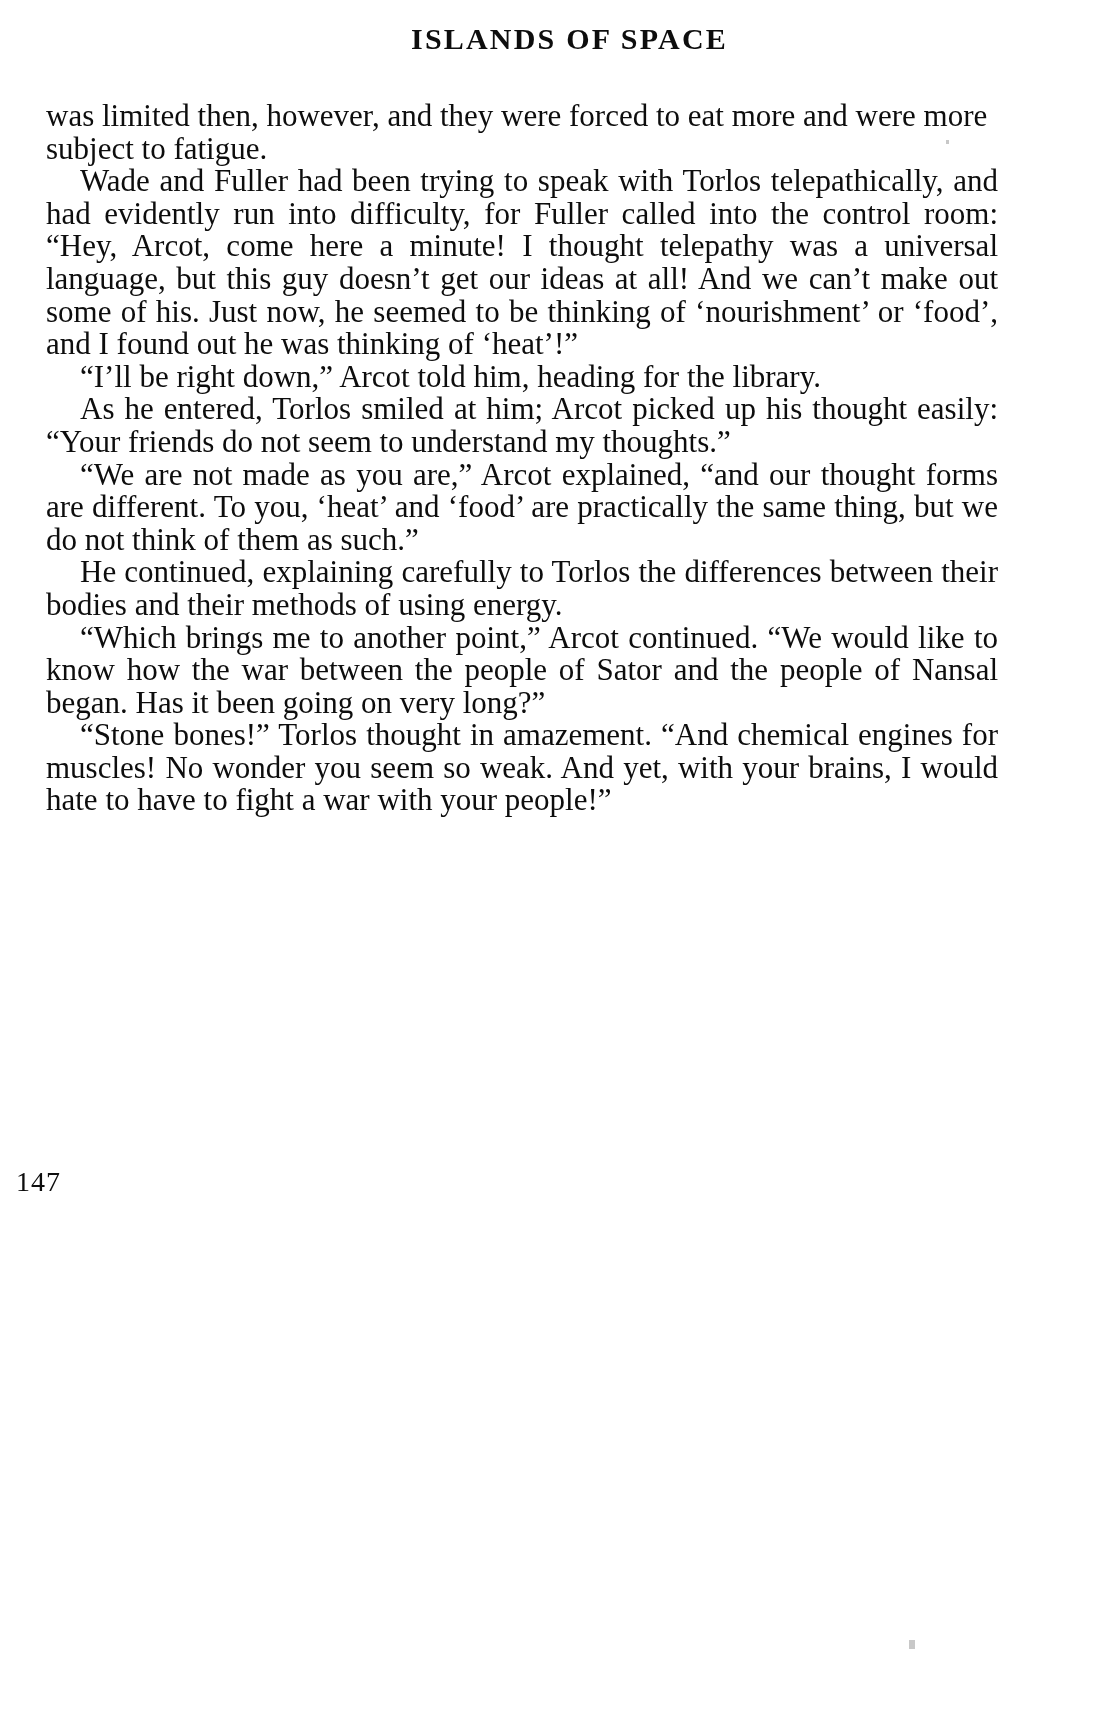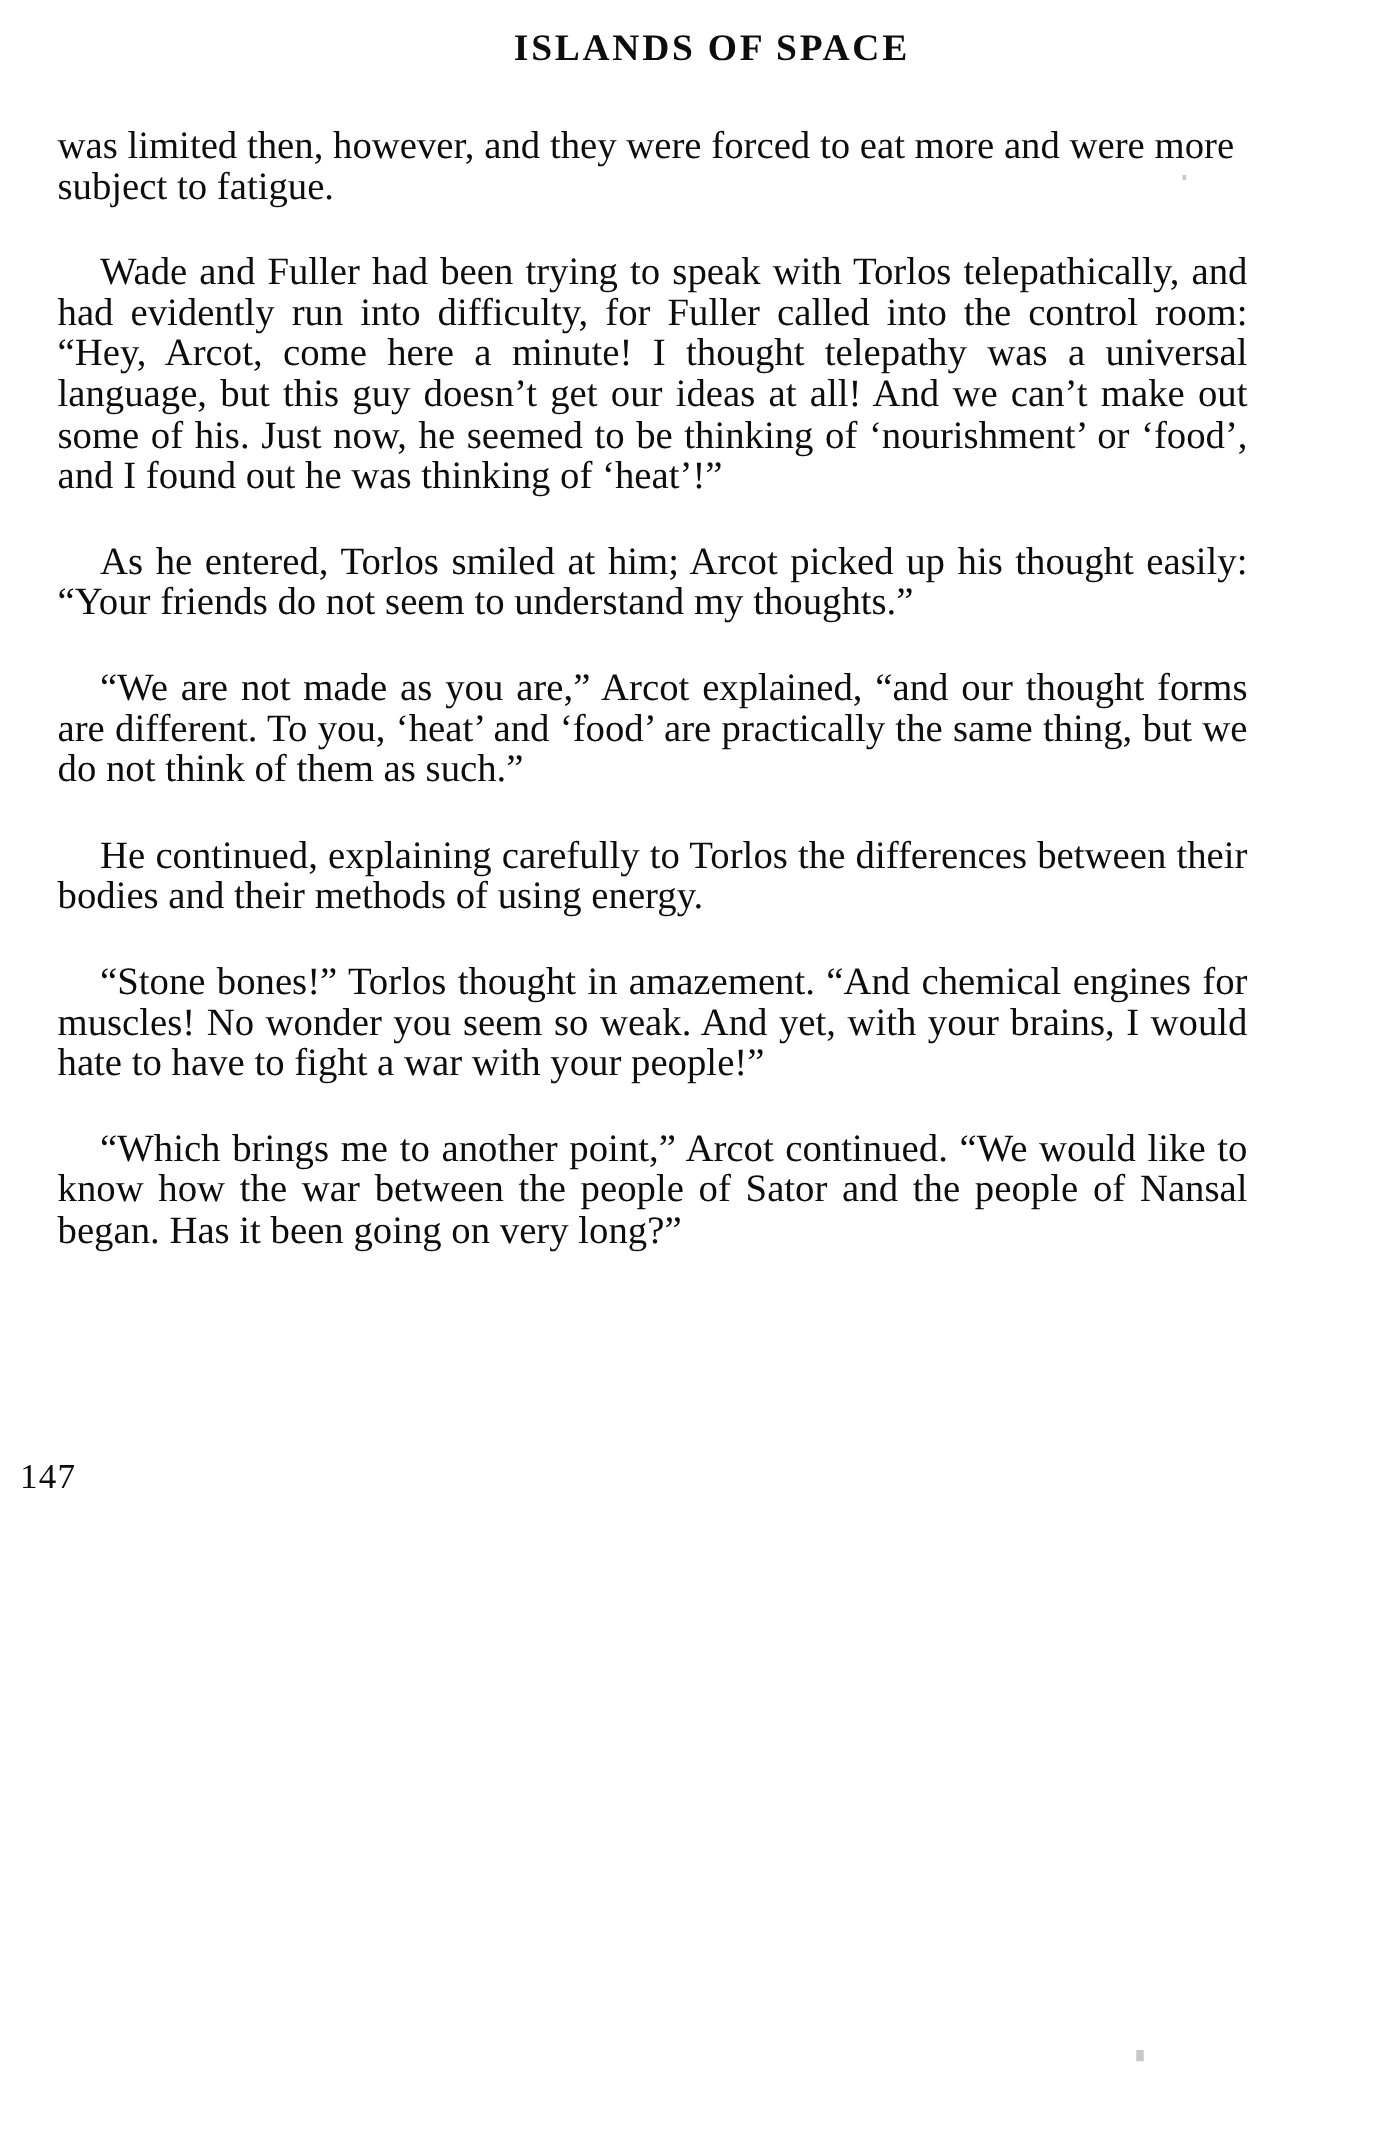"Wade and Fuller had been" .body-text p.indent { margin-top: 36px -> none }
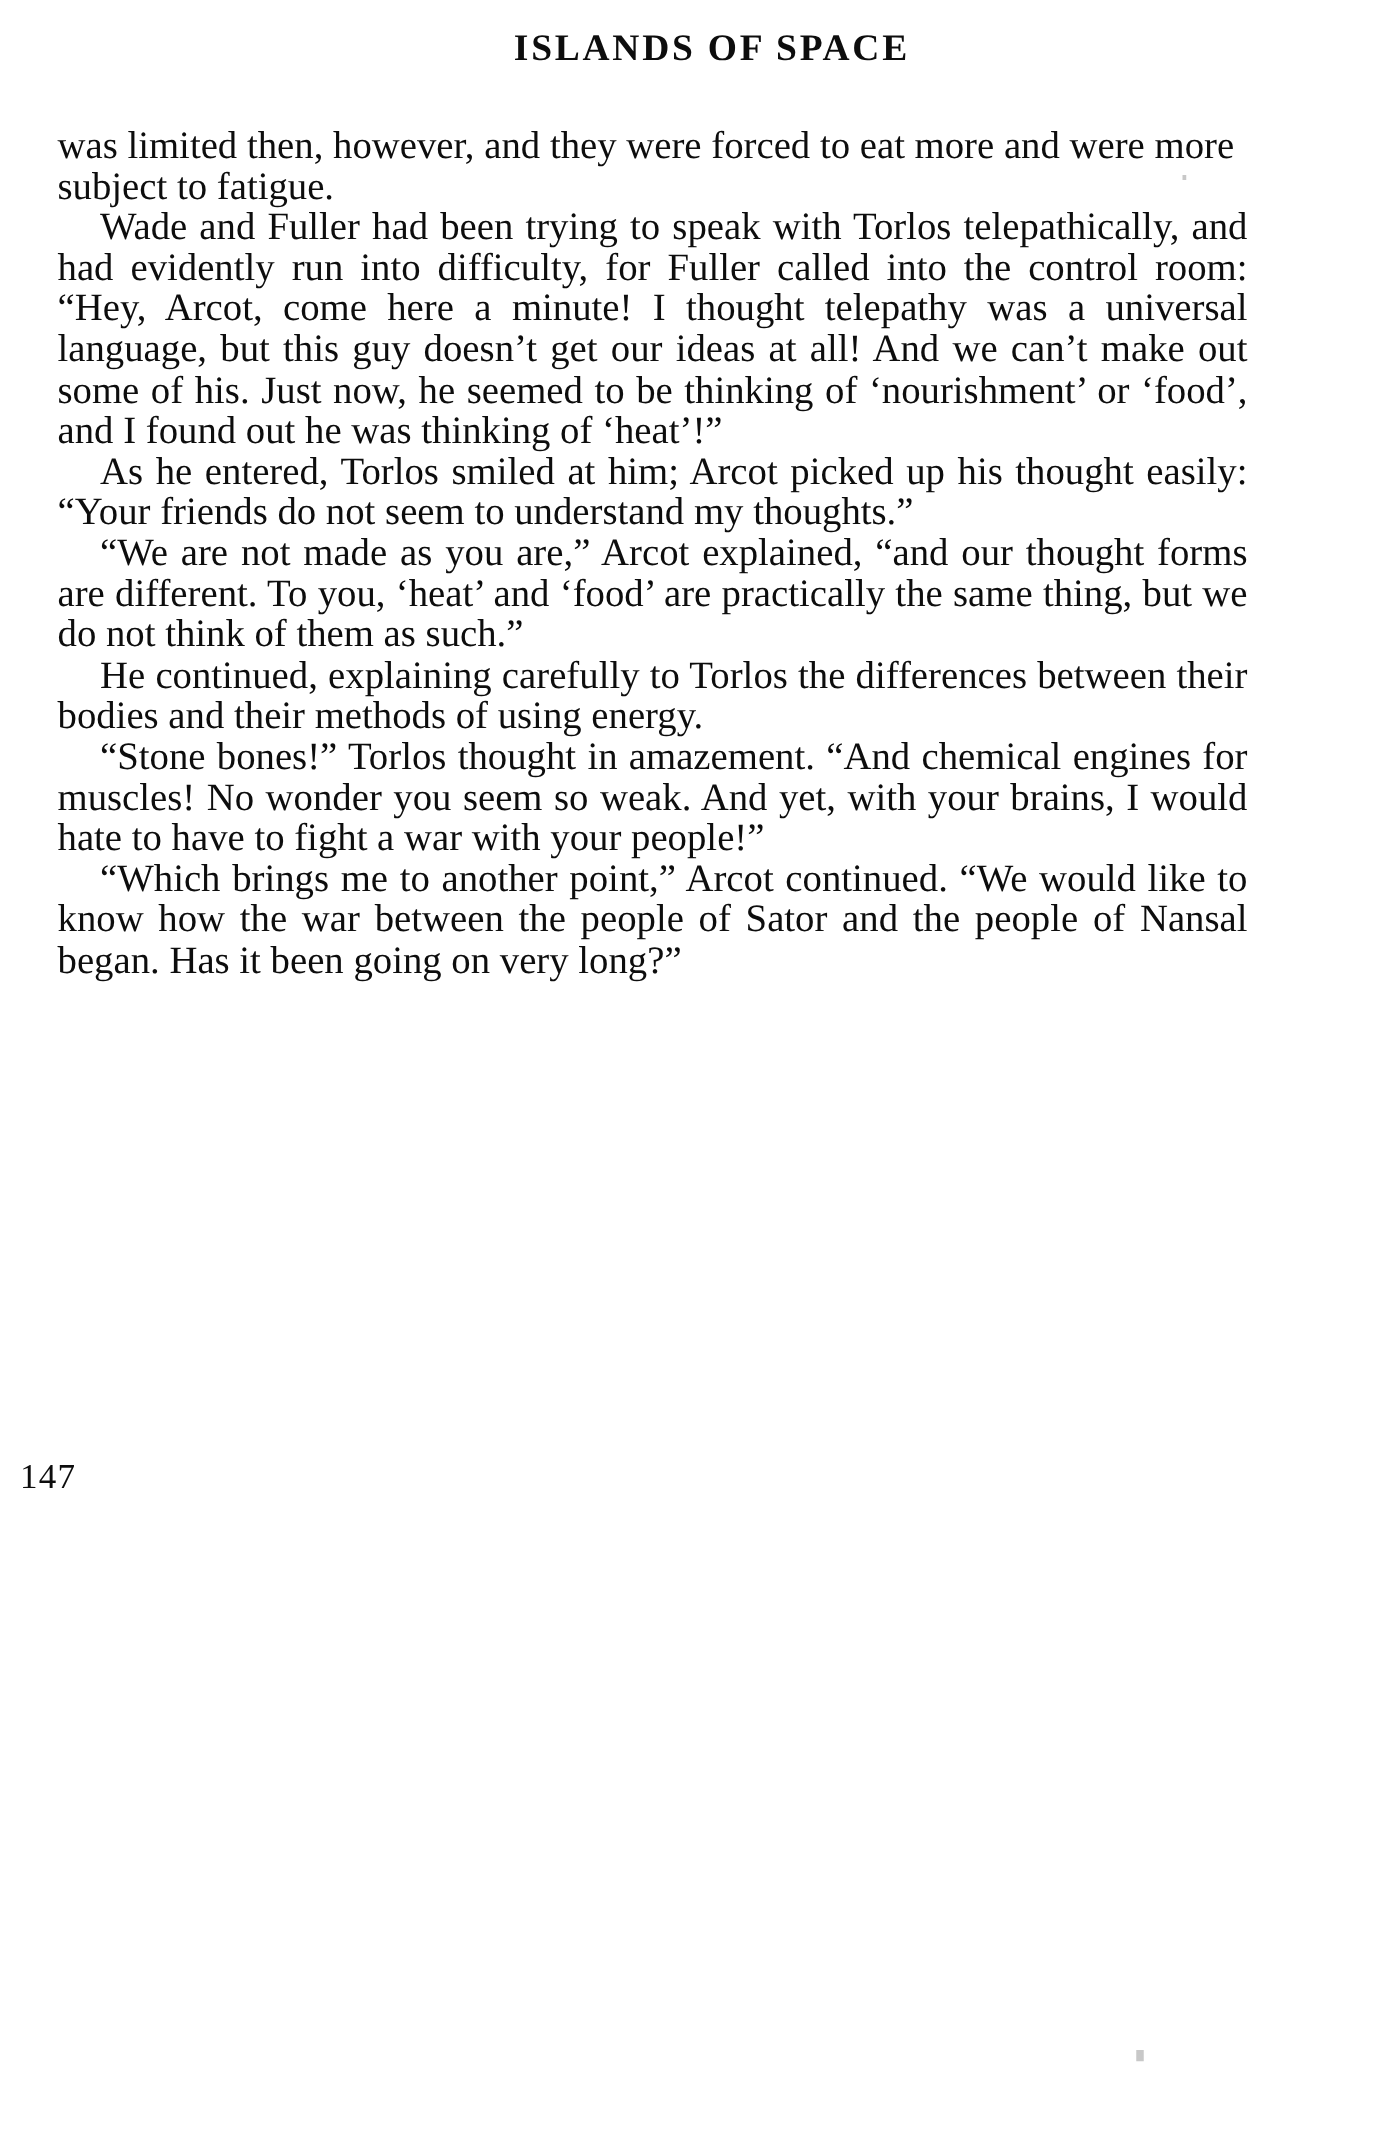"“I’ll be right down,” Arcot" p.indent { html: none -> <p>“I’ll be right down,” Arcot told him, heading for the library.</p> }
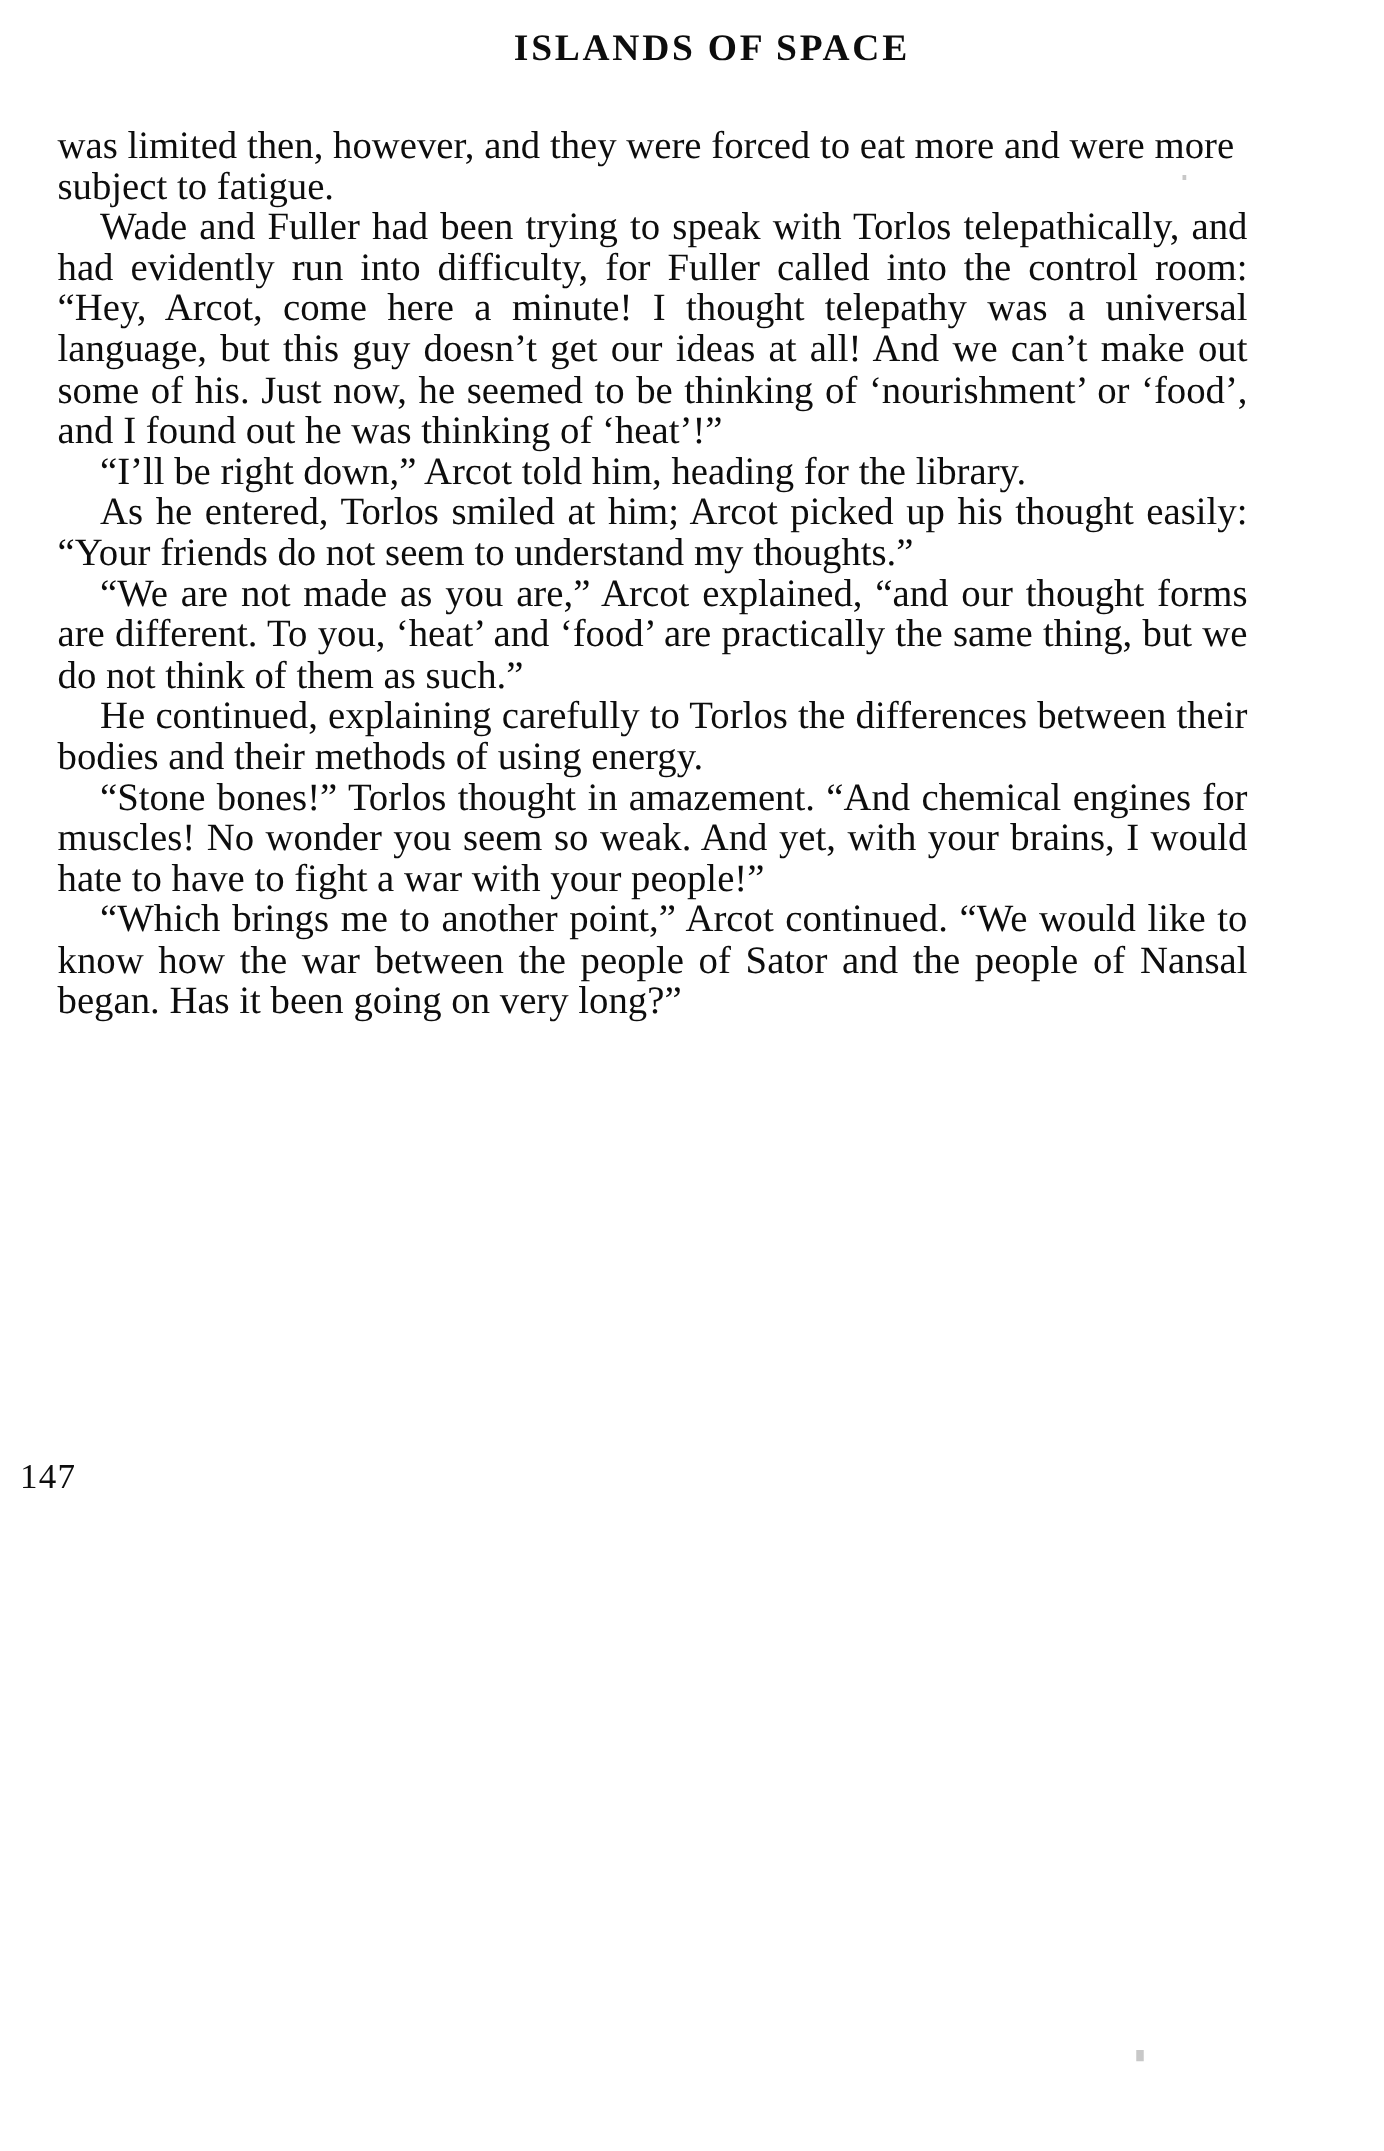"“Stone bones!” Torlos thought in" p.indent { order: before "“Which brings me to another" -> after "“Which brings me to another" }
